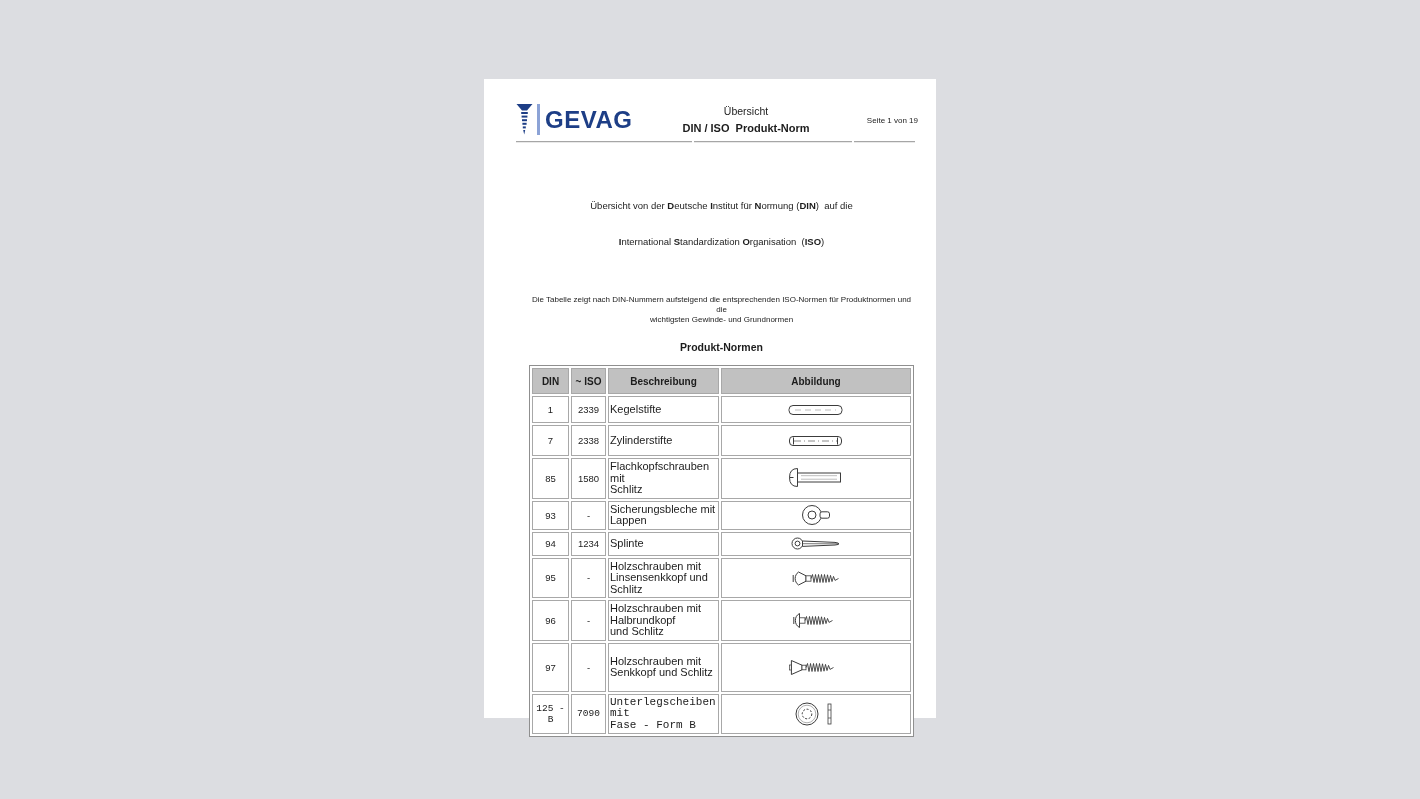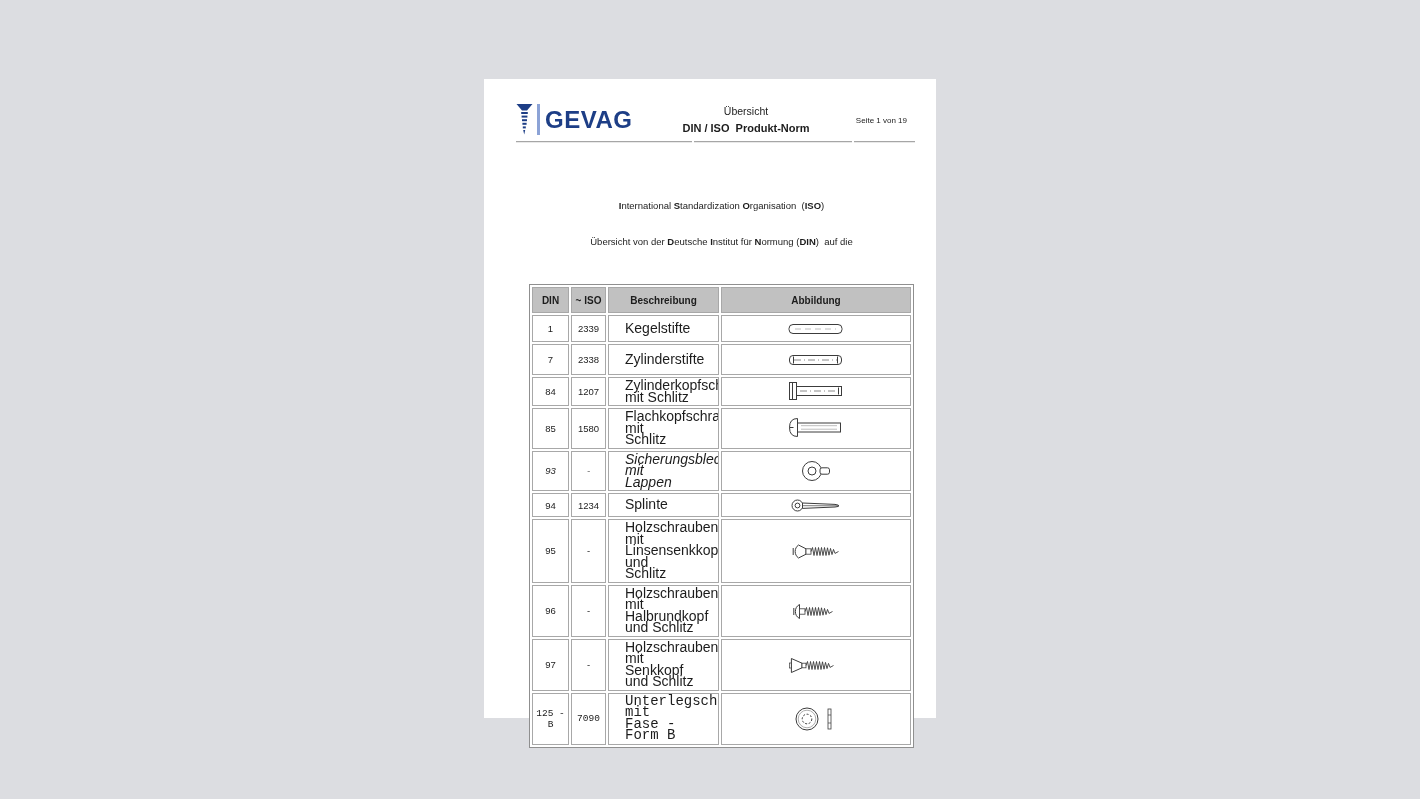"GEVAG" .page-header { right: 21px -> 10px }
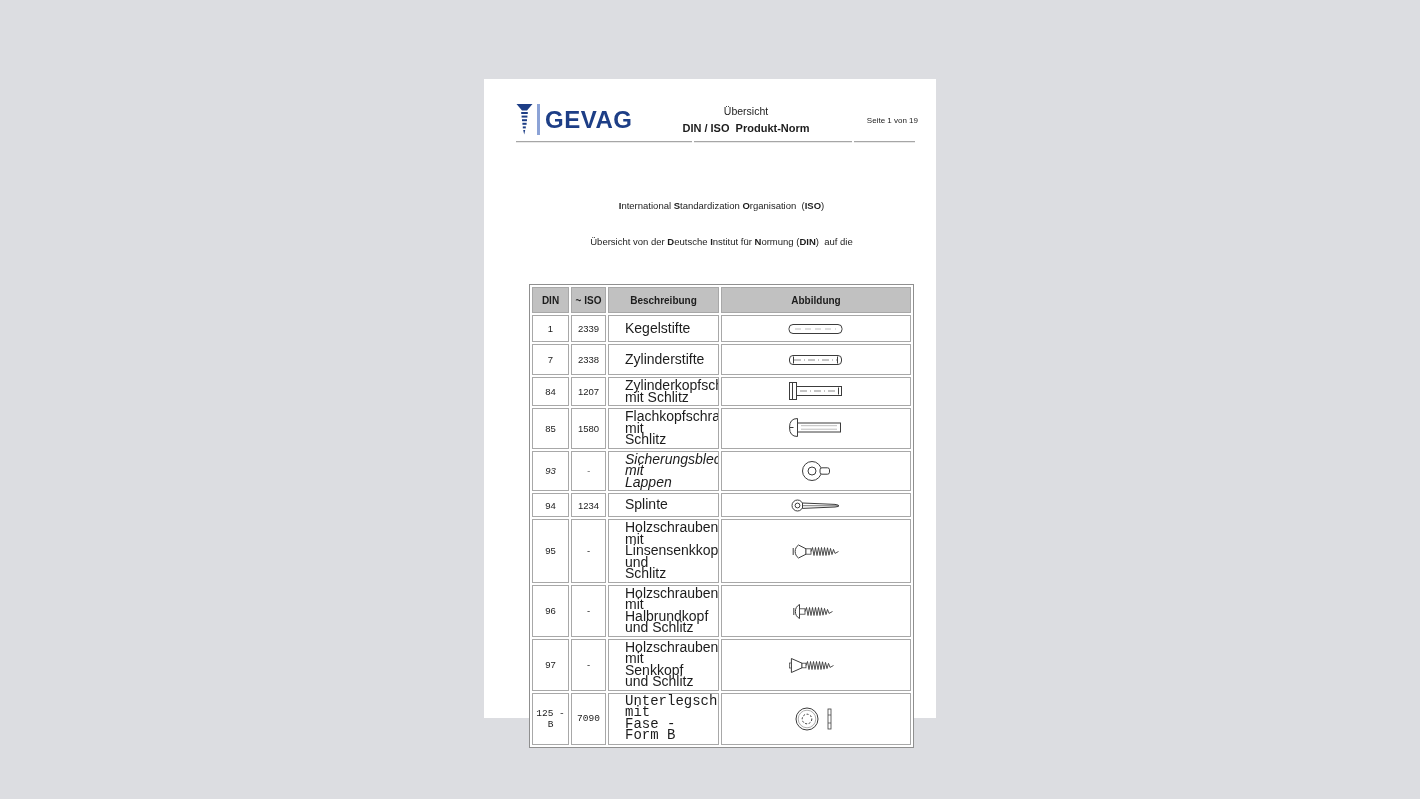"International Standardization" div { order: before "Übersicht von der Deutsche Institut" -> after "Übersicht von der Deutsche Institut" }
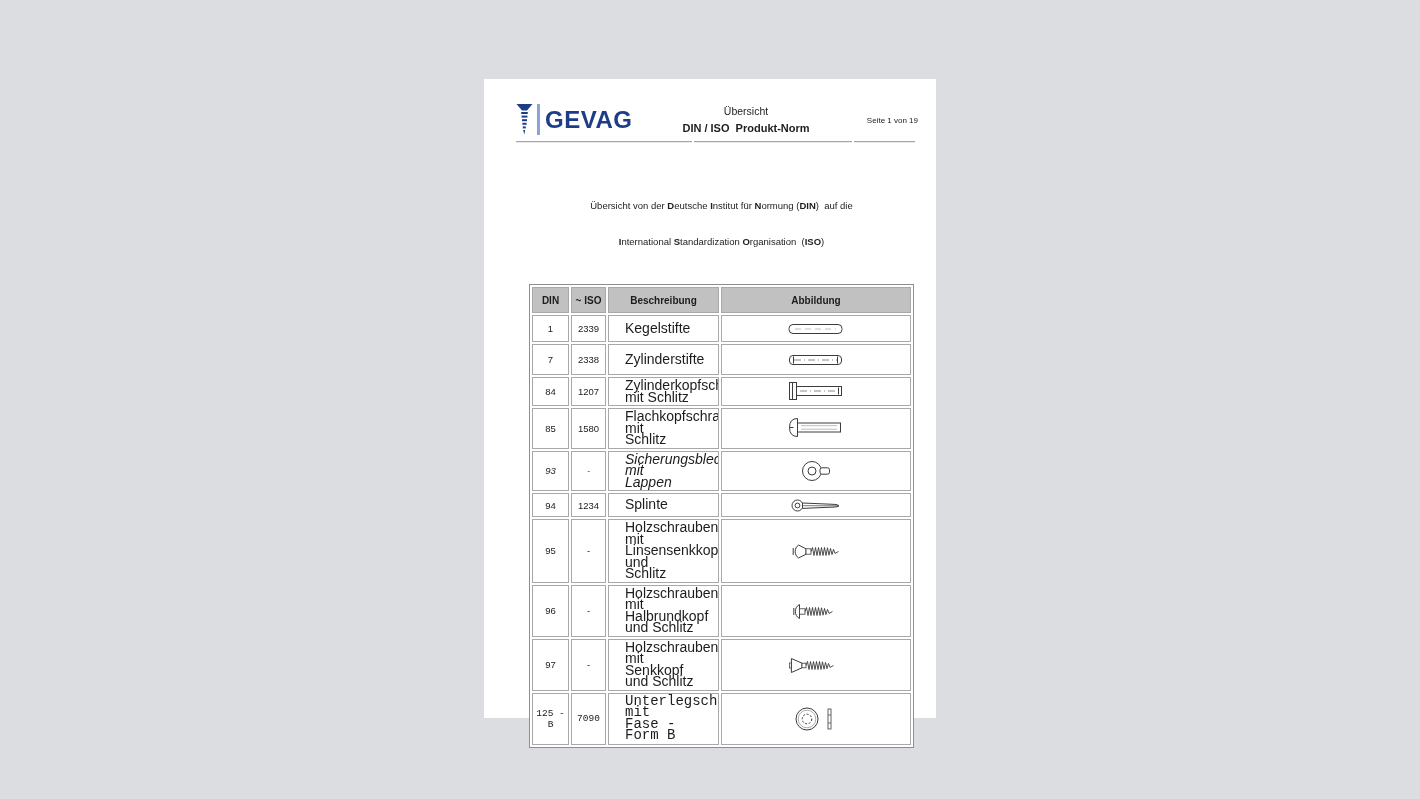"Die Tabelle zeigt nach DIN-Nummern" div.note { html: none -> <div>Die Tabelle zeigt nach DIN-Nummern aufsteigend die entsprechenden ISO-Normen für Produktnormen und die wichtigsten Gewinde- und Grundnormen</div> }
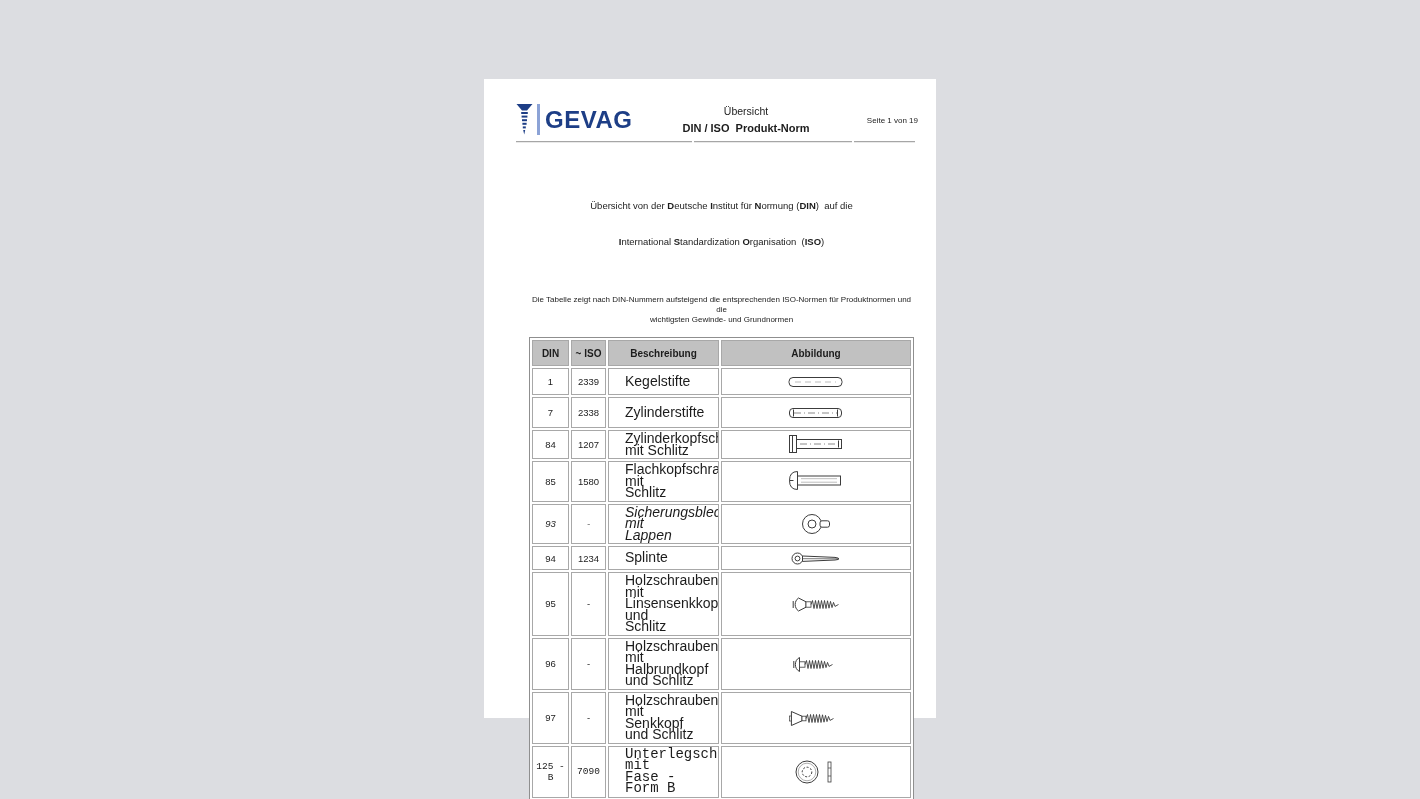"Produkt-Normen" div.section-title { html: none -> <div>Produkt-Normen</div> }
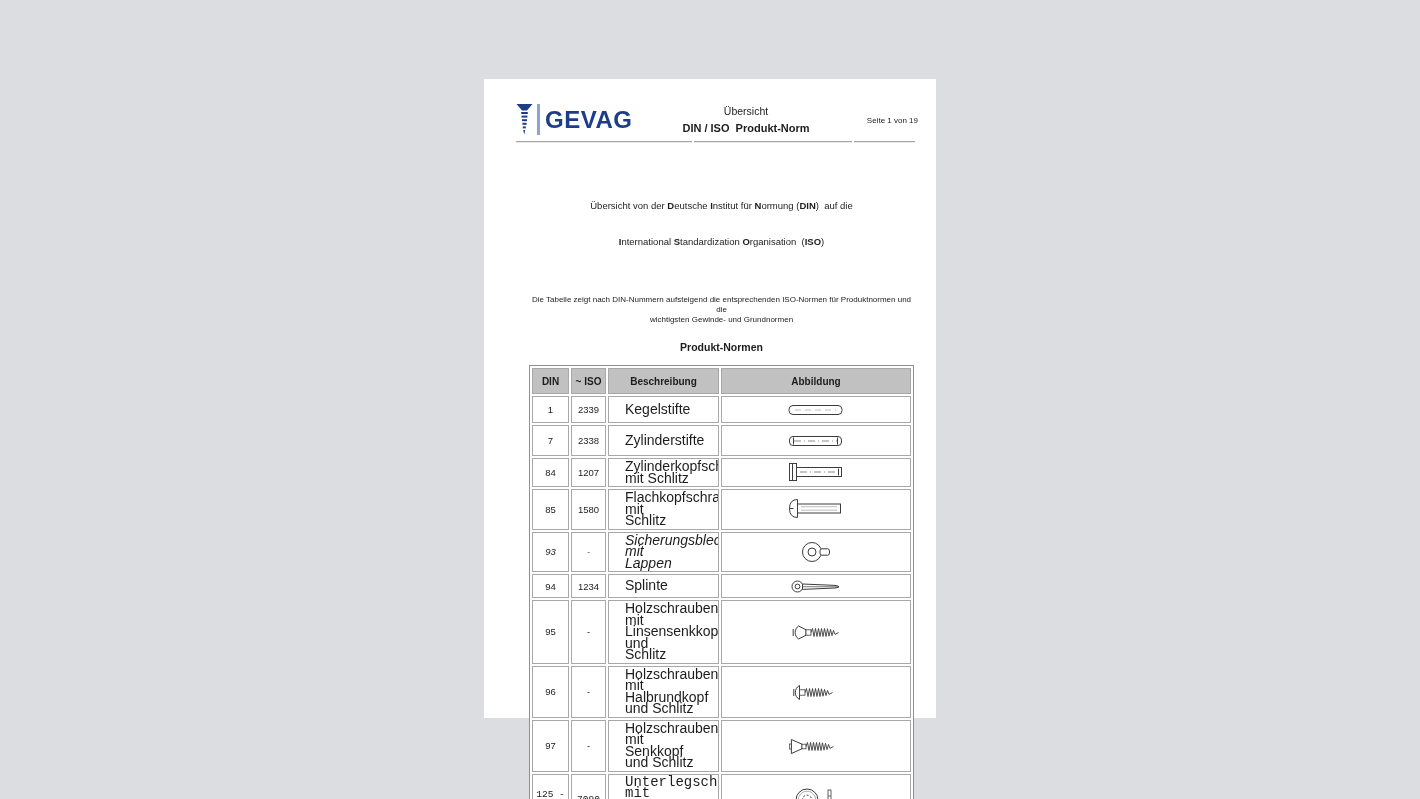"Kegelstifte" td.c-desc { font-size: 14px -> 11px; padding: 2px 16px -> 2px 1px }
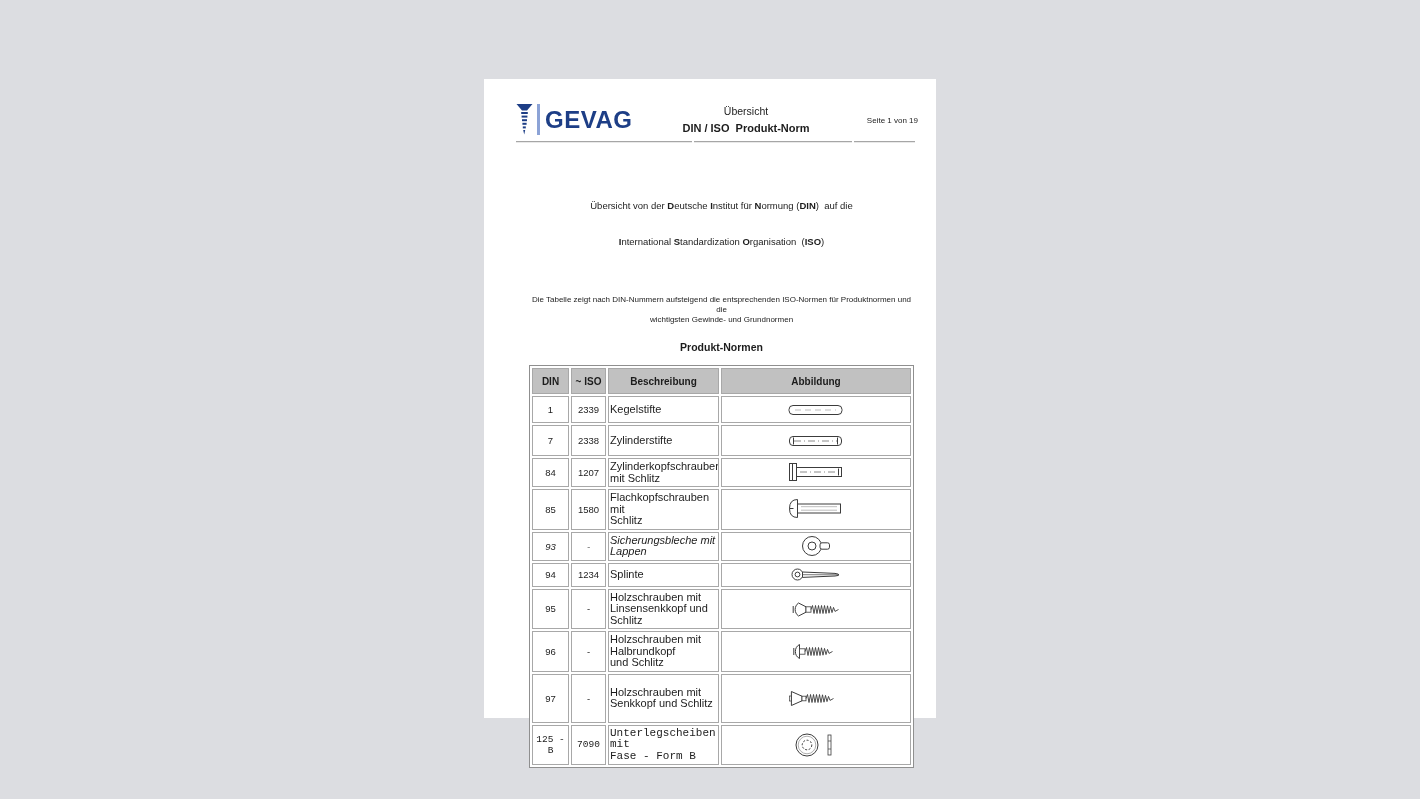"84" tr.r2 { html: <tr> <td>84</td> <td>1207</td> <td>Zylinderkopfschrauben mit Schlitz</td> <td> <svg> <rect></rect> <line></line> <rect></rect> <line></line> <line></line> </svg> </td> </tr> -> none }
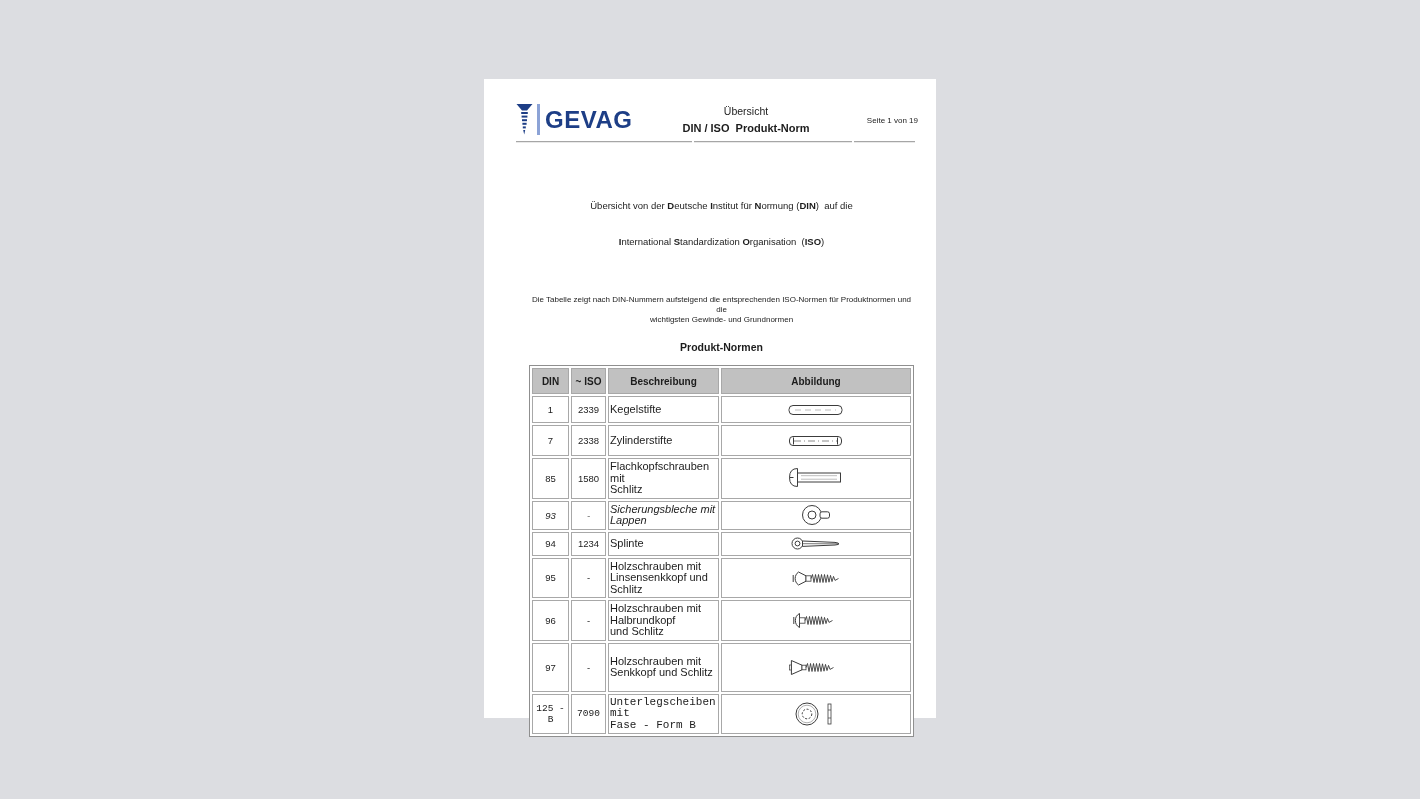"93" tr.r4 { font-style: italic -> none }
